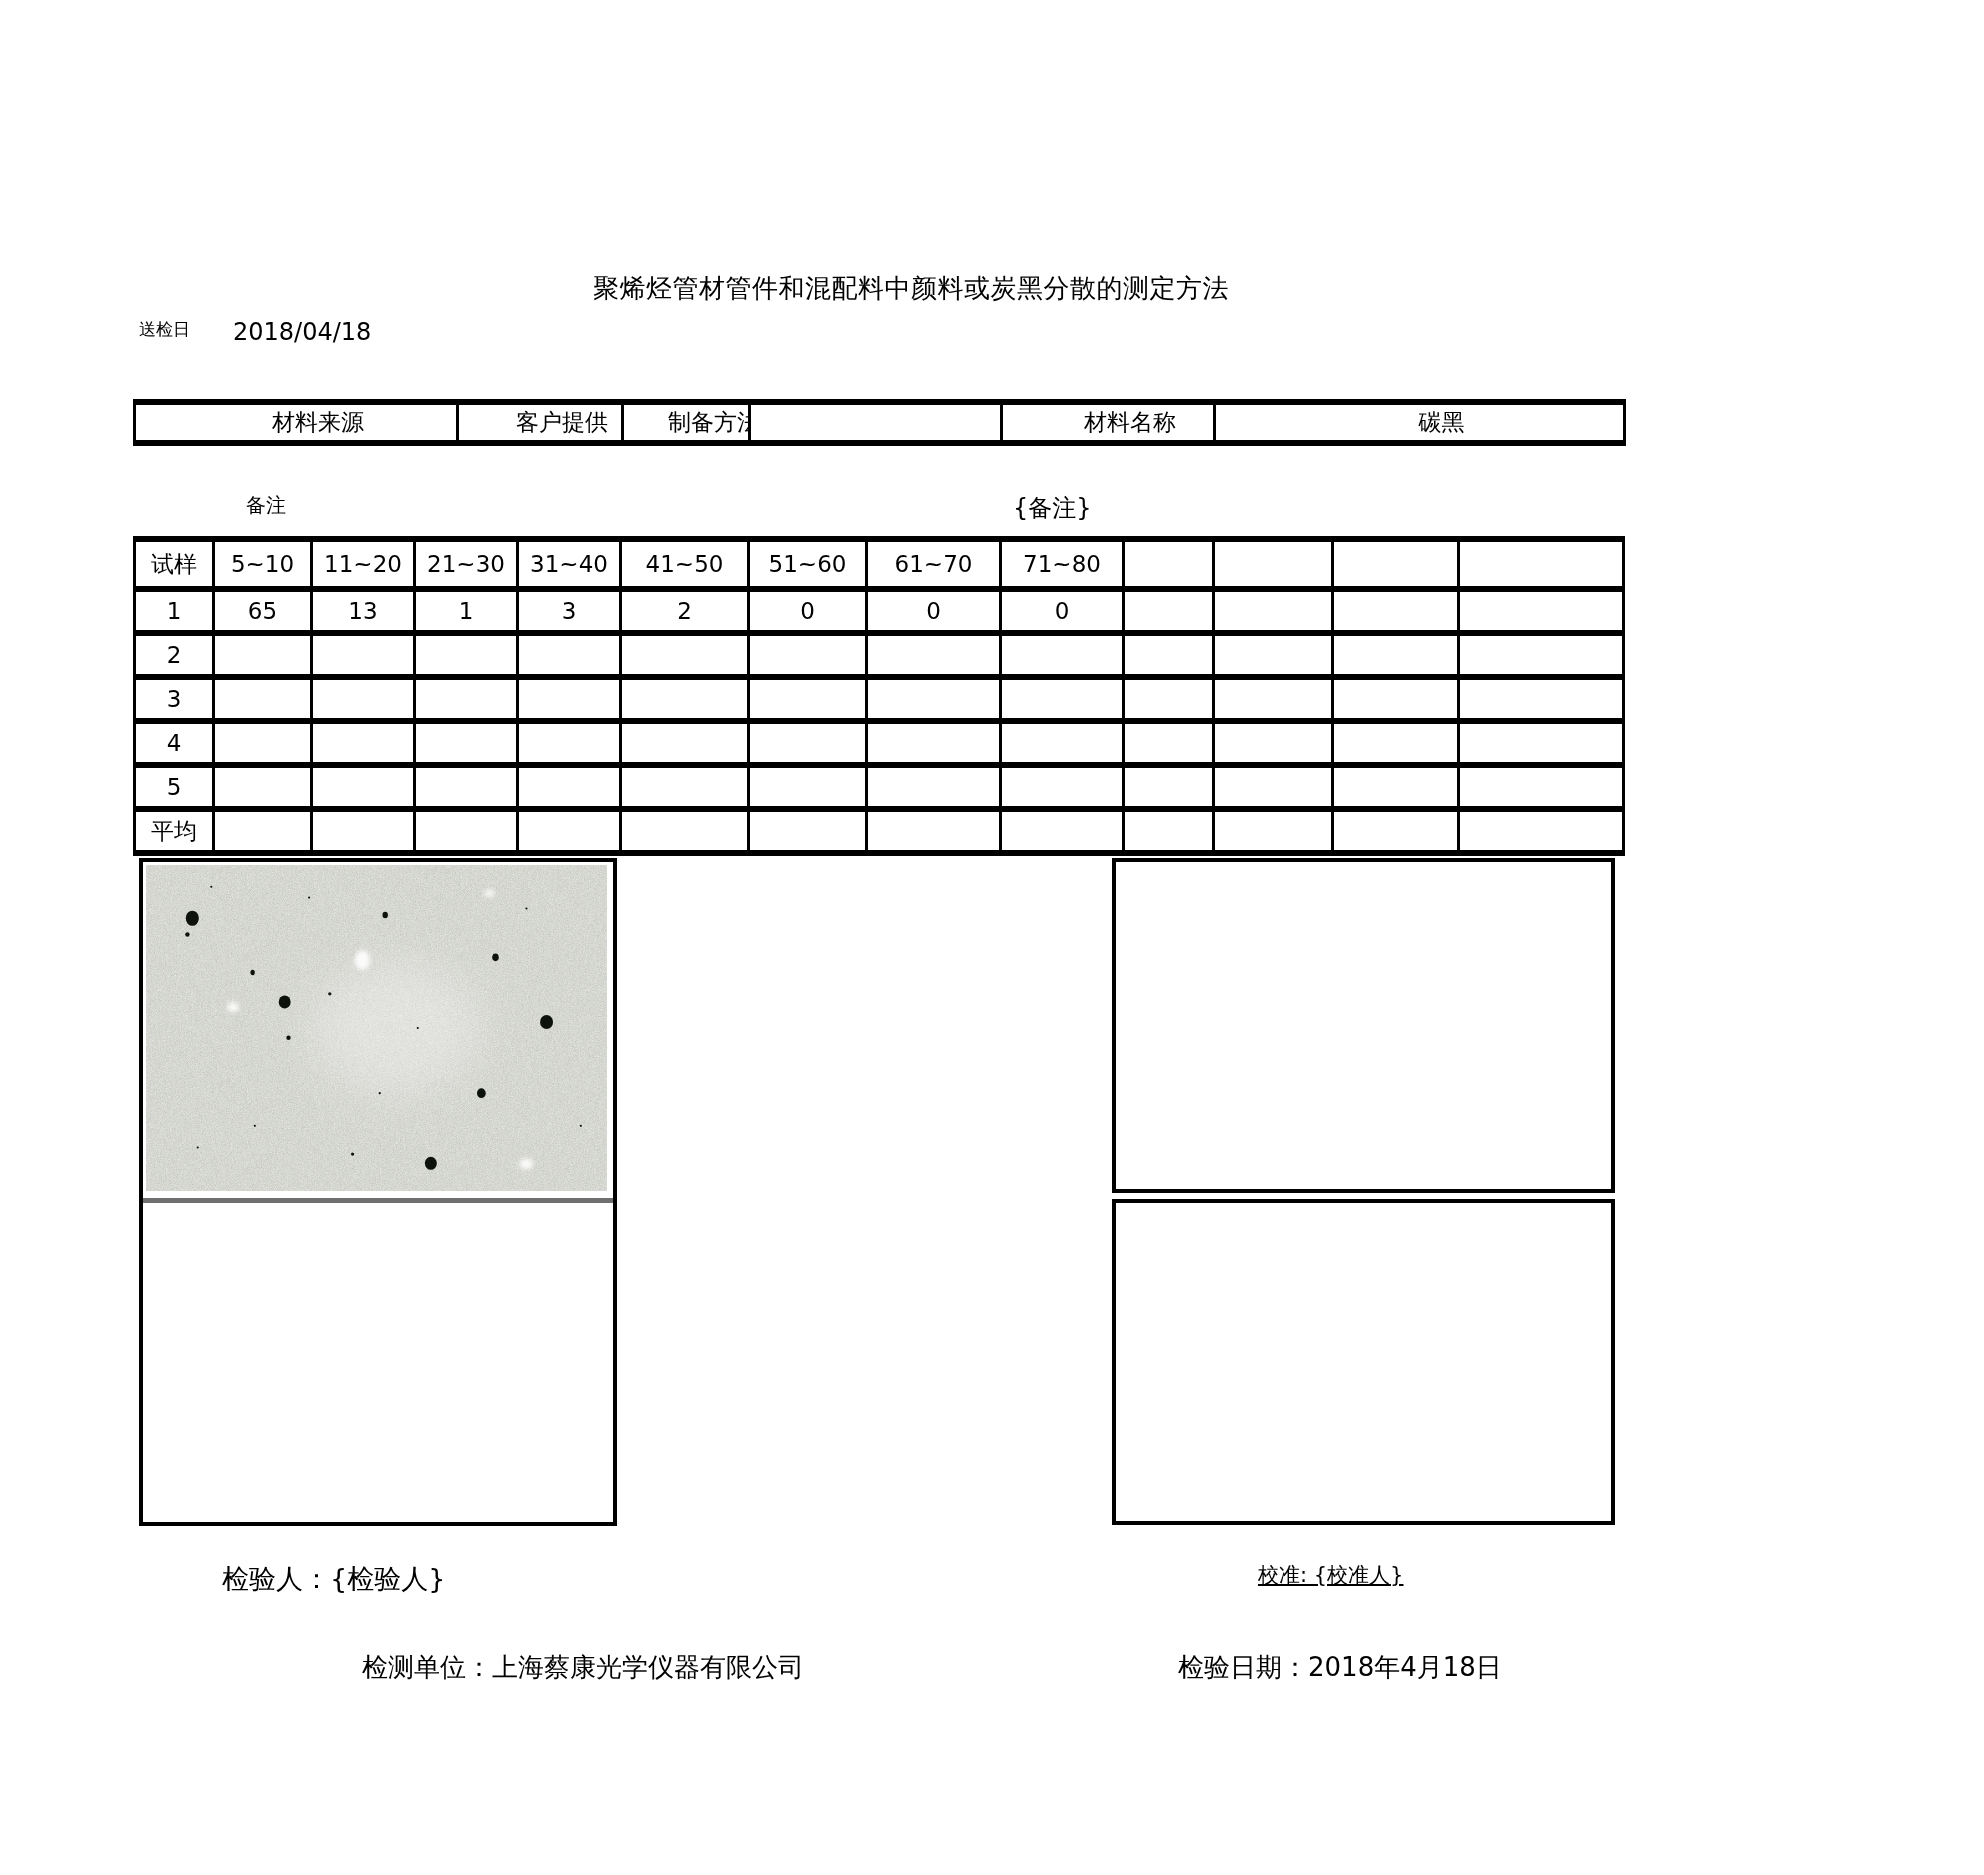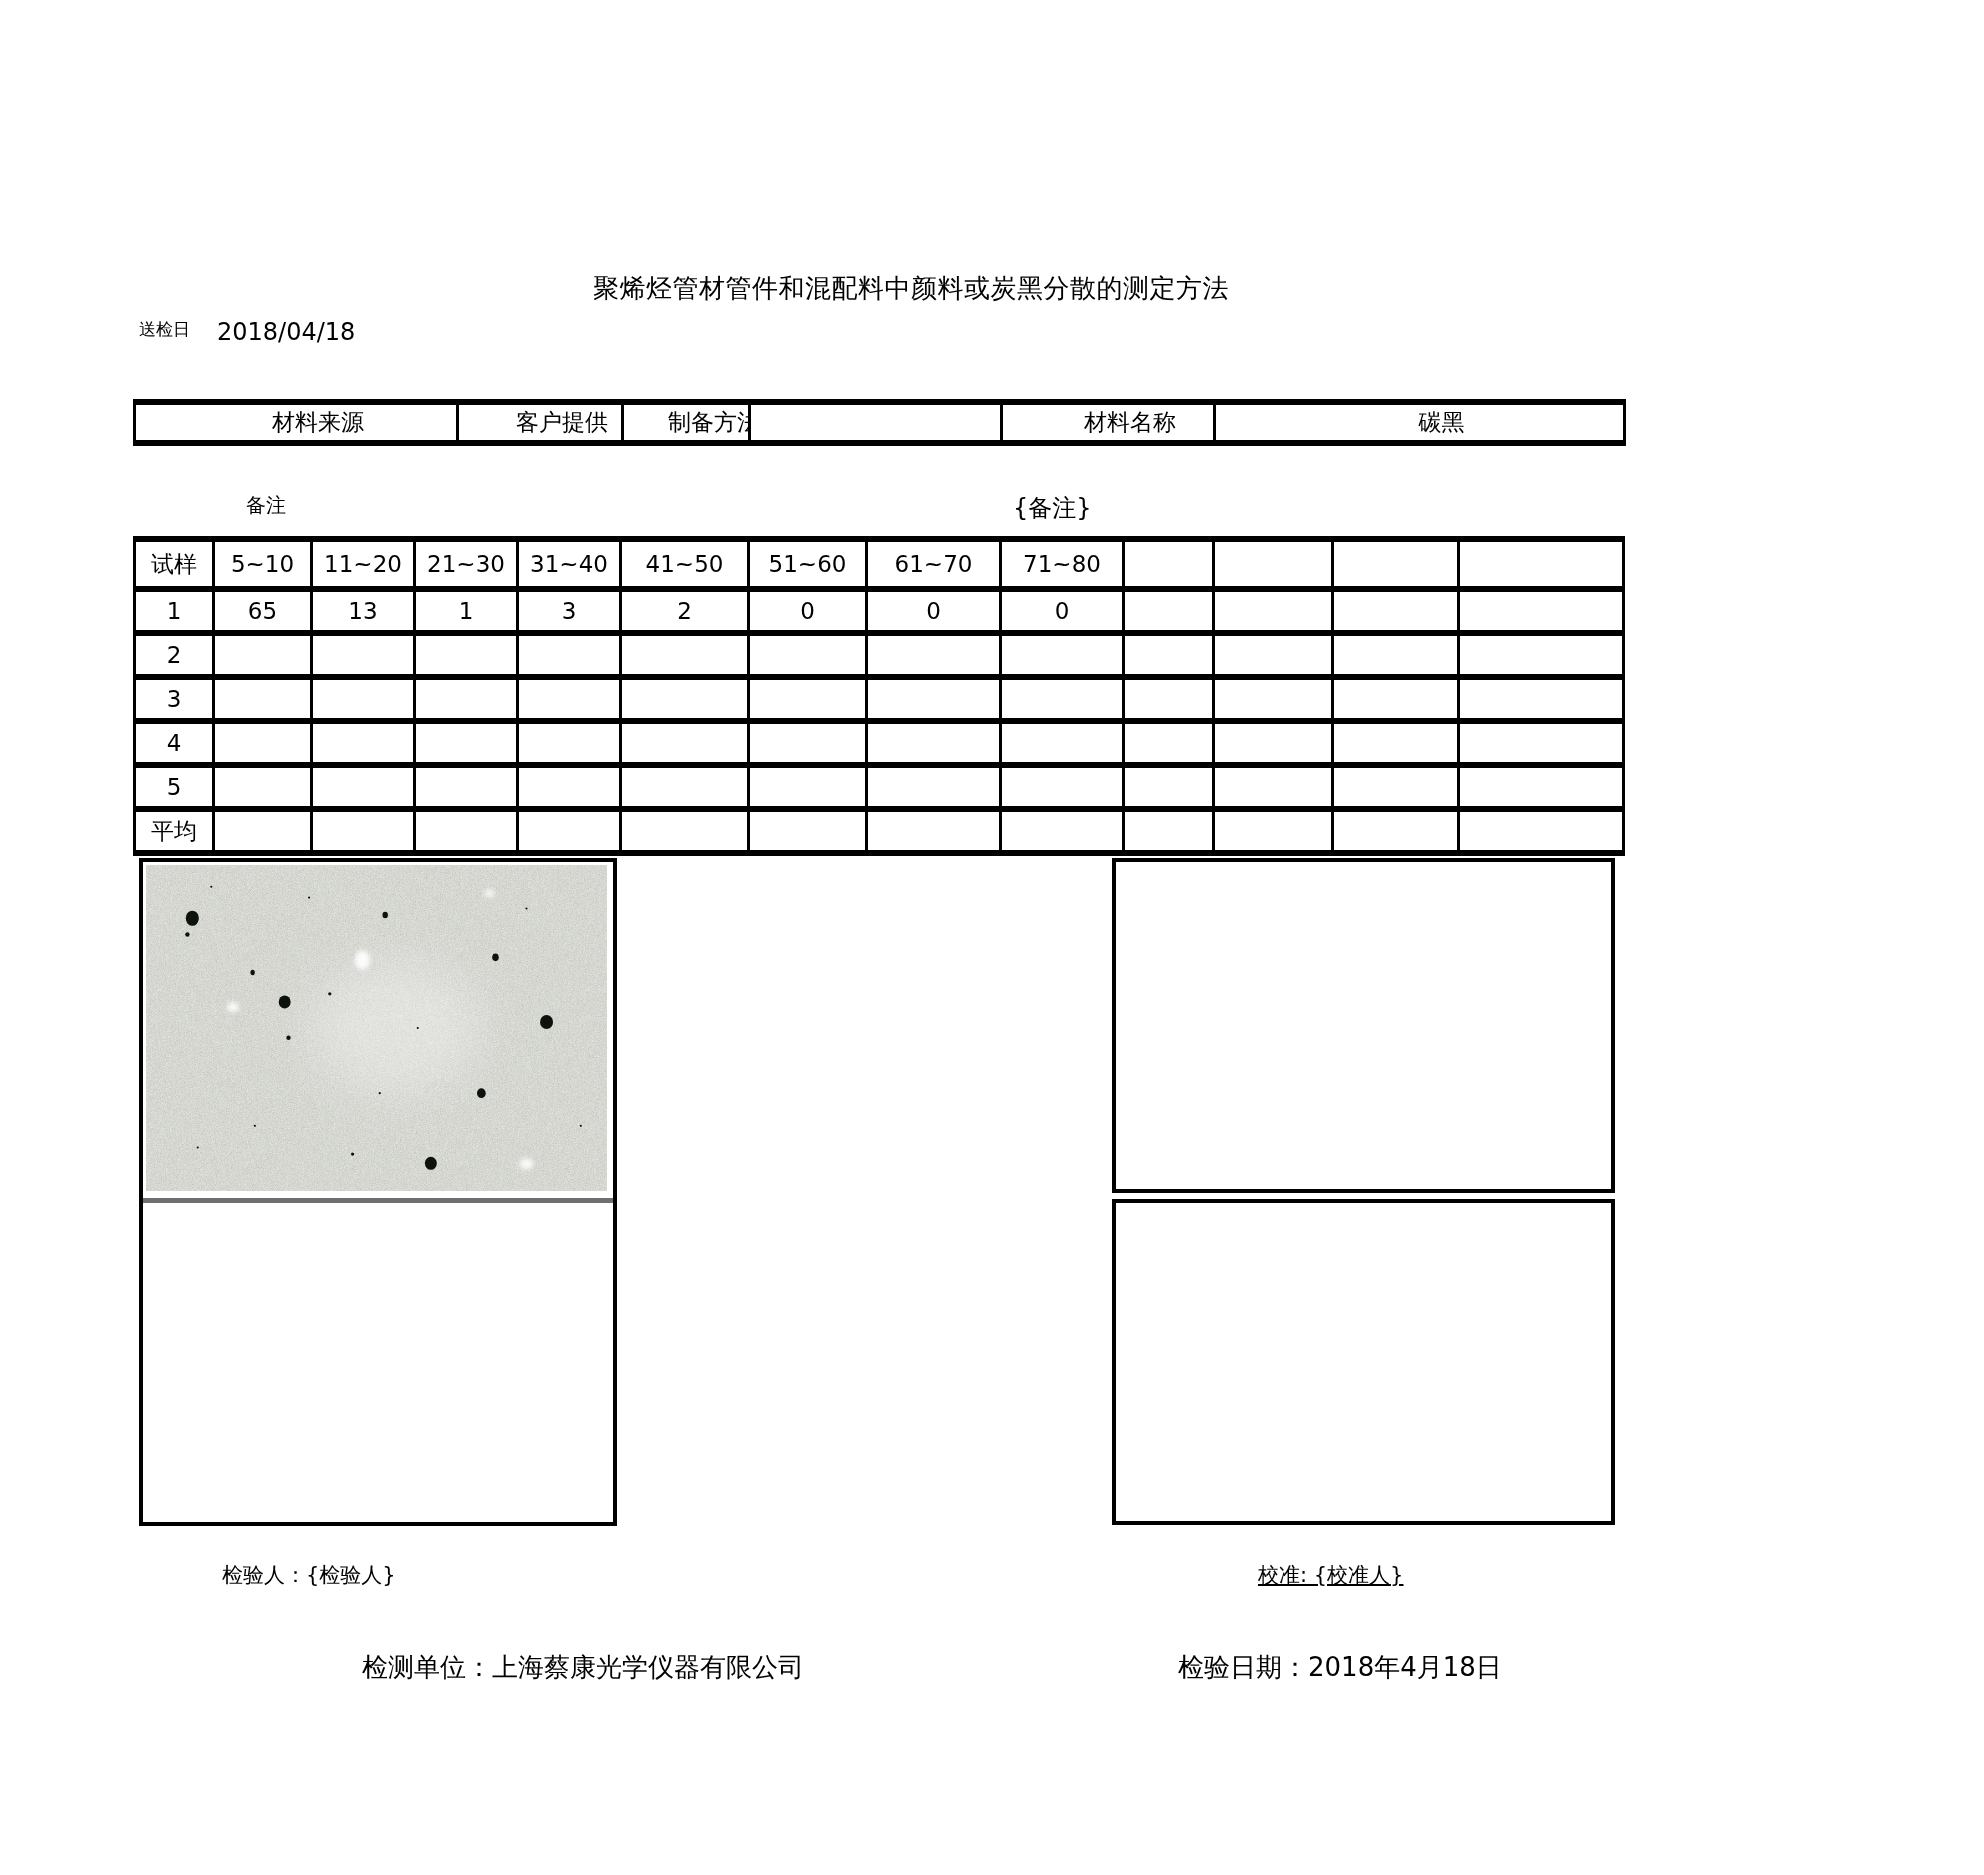"2018/04/18" .sub-date { left: 217px -> 233px }
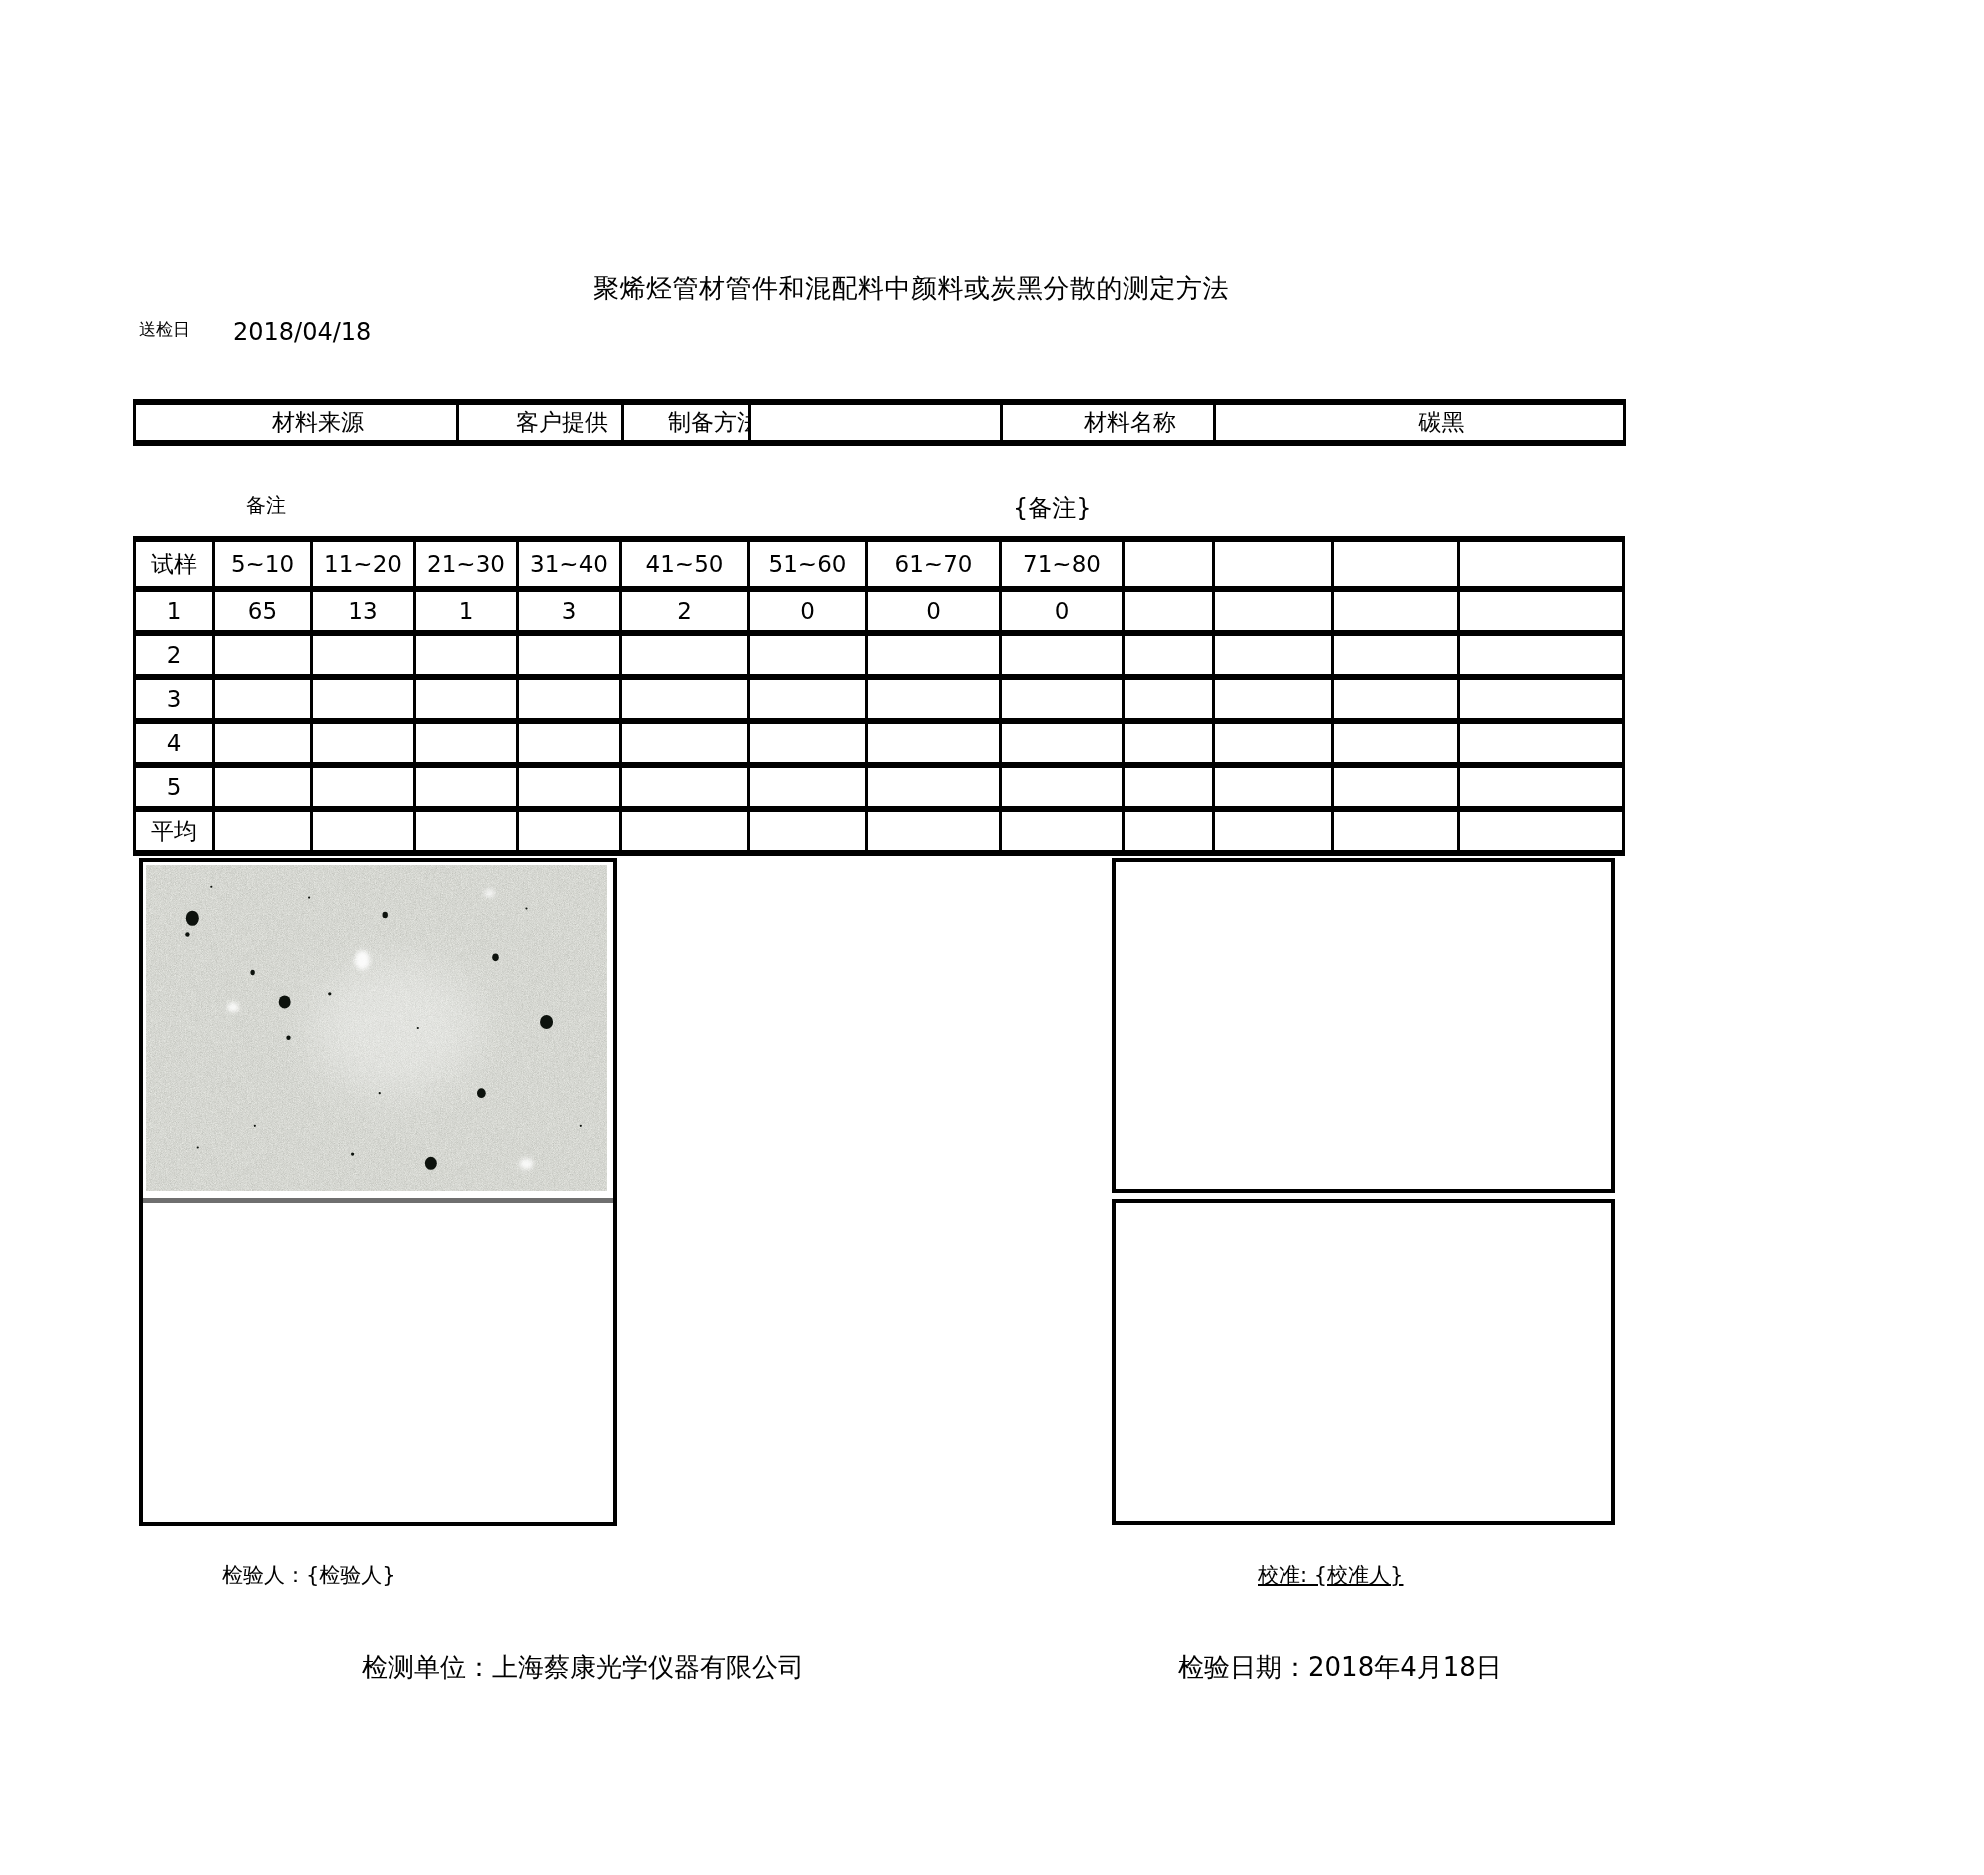"检验人：{检验人}" .inspector { font-size: 21px -> 27px }
